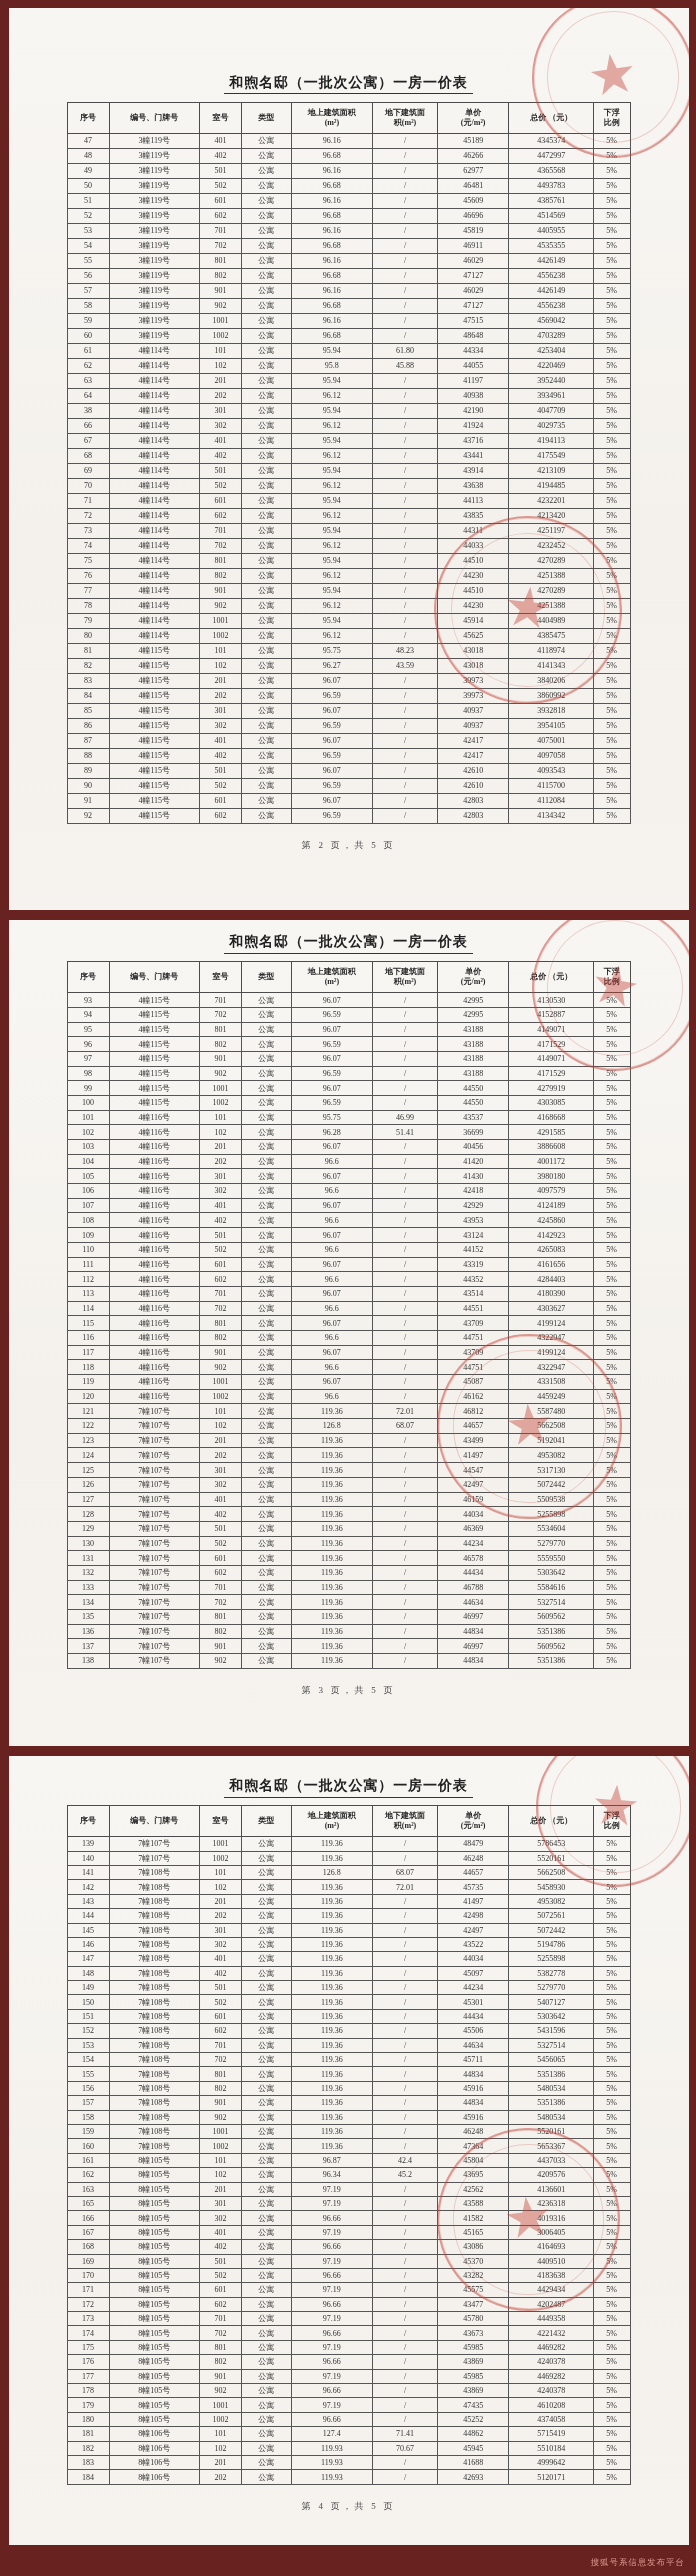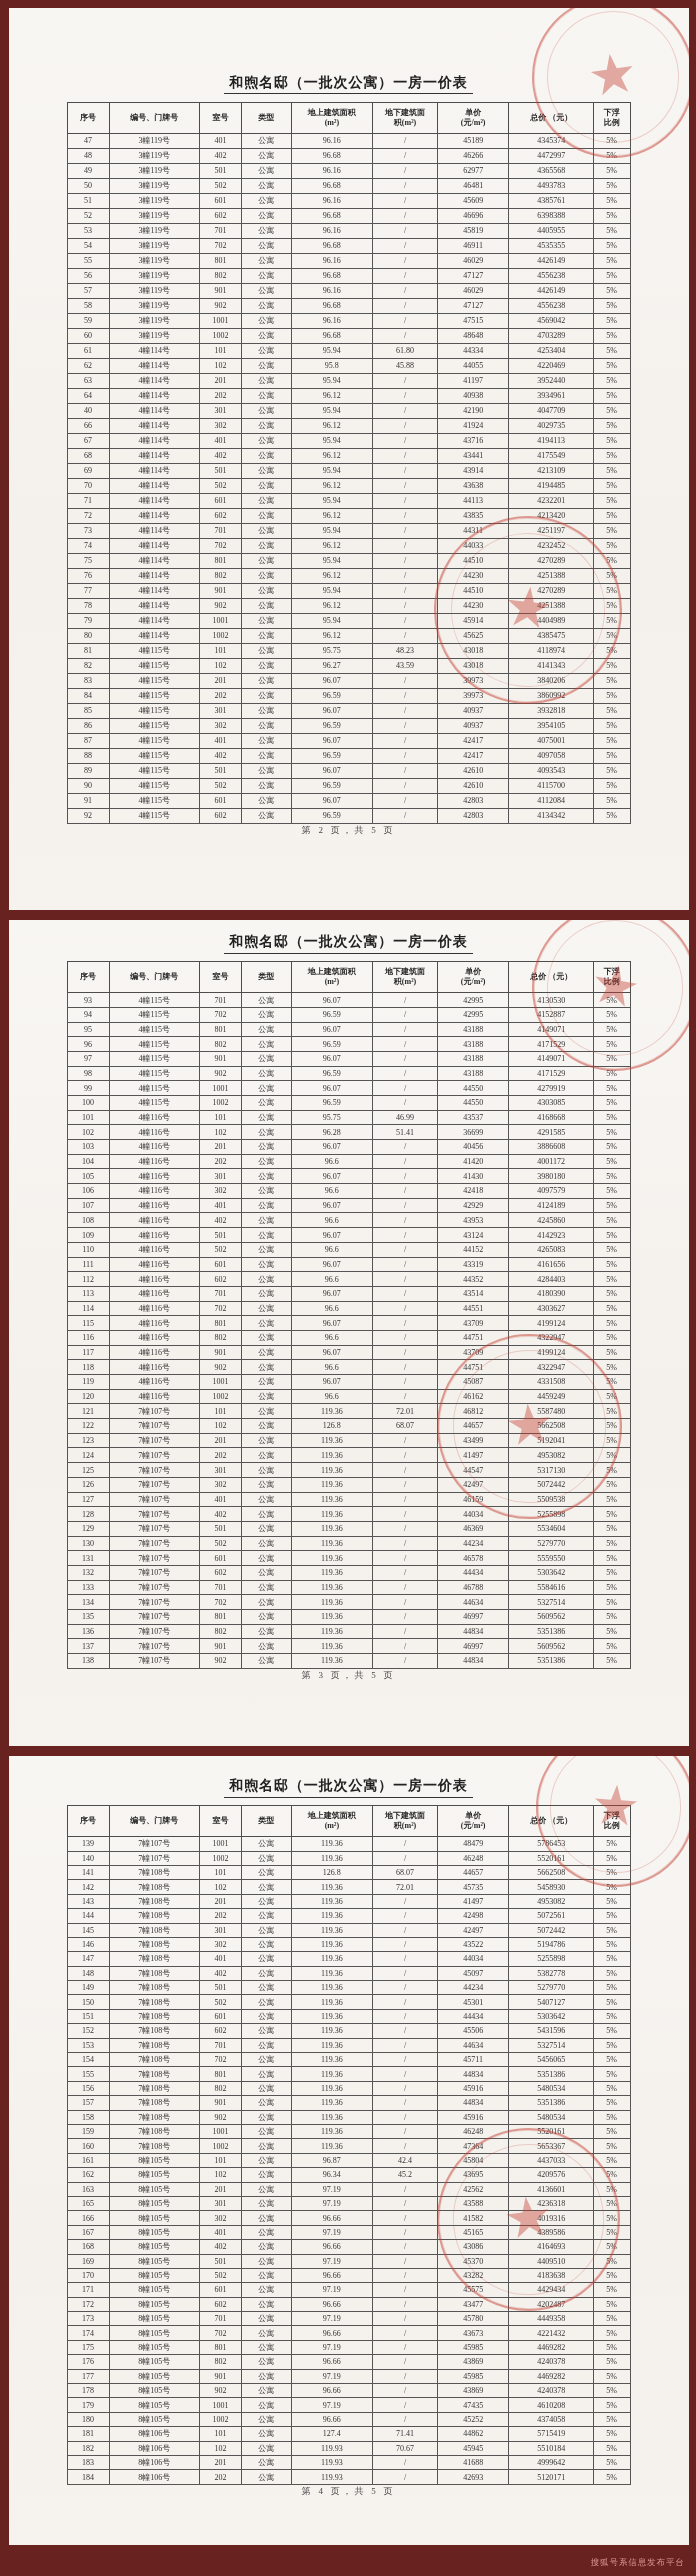"6398388" td { text: 6398388 -> 4514569 }
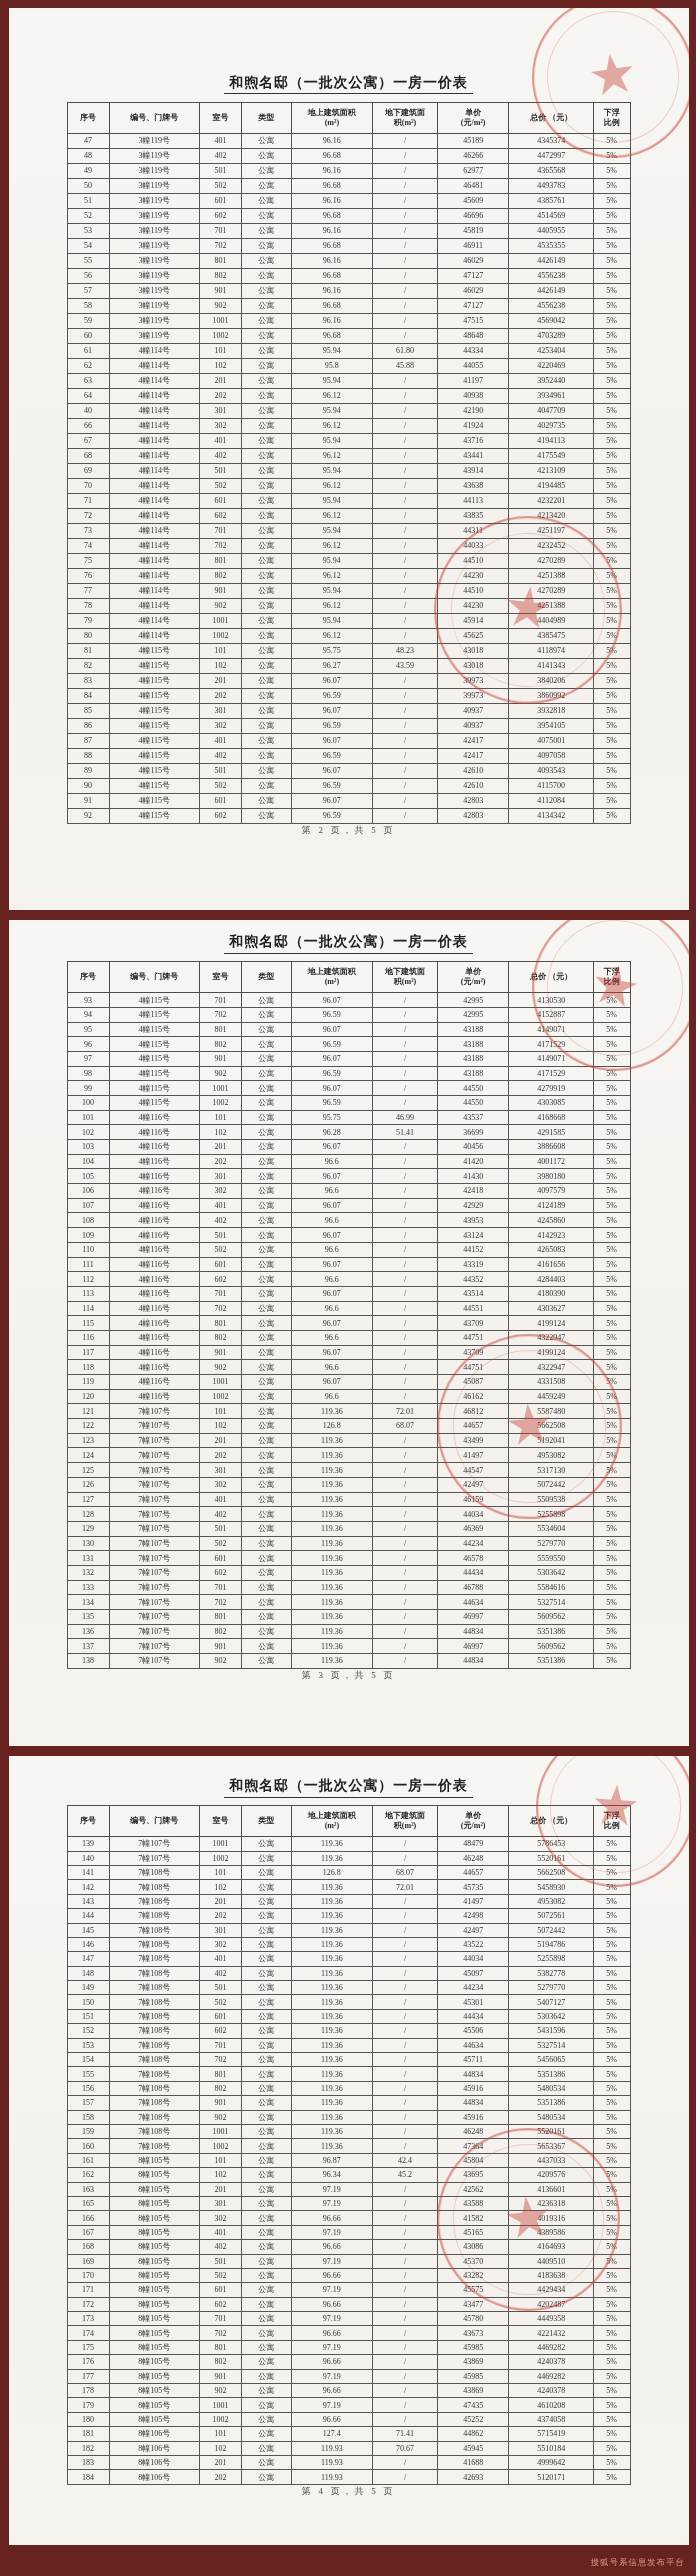"40" td { text: 40 -> 38 }
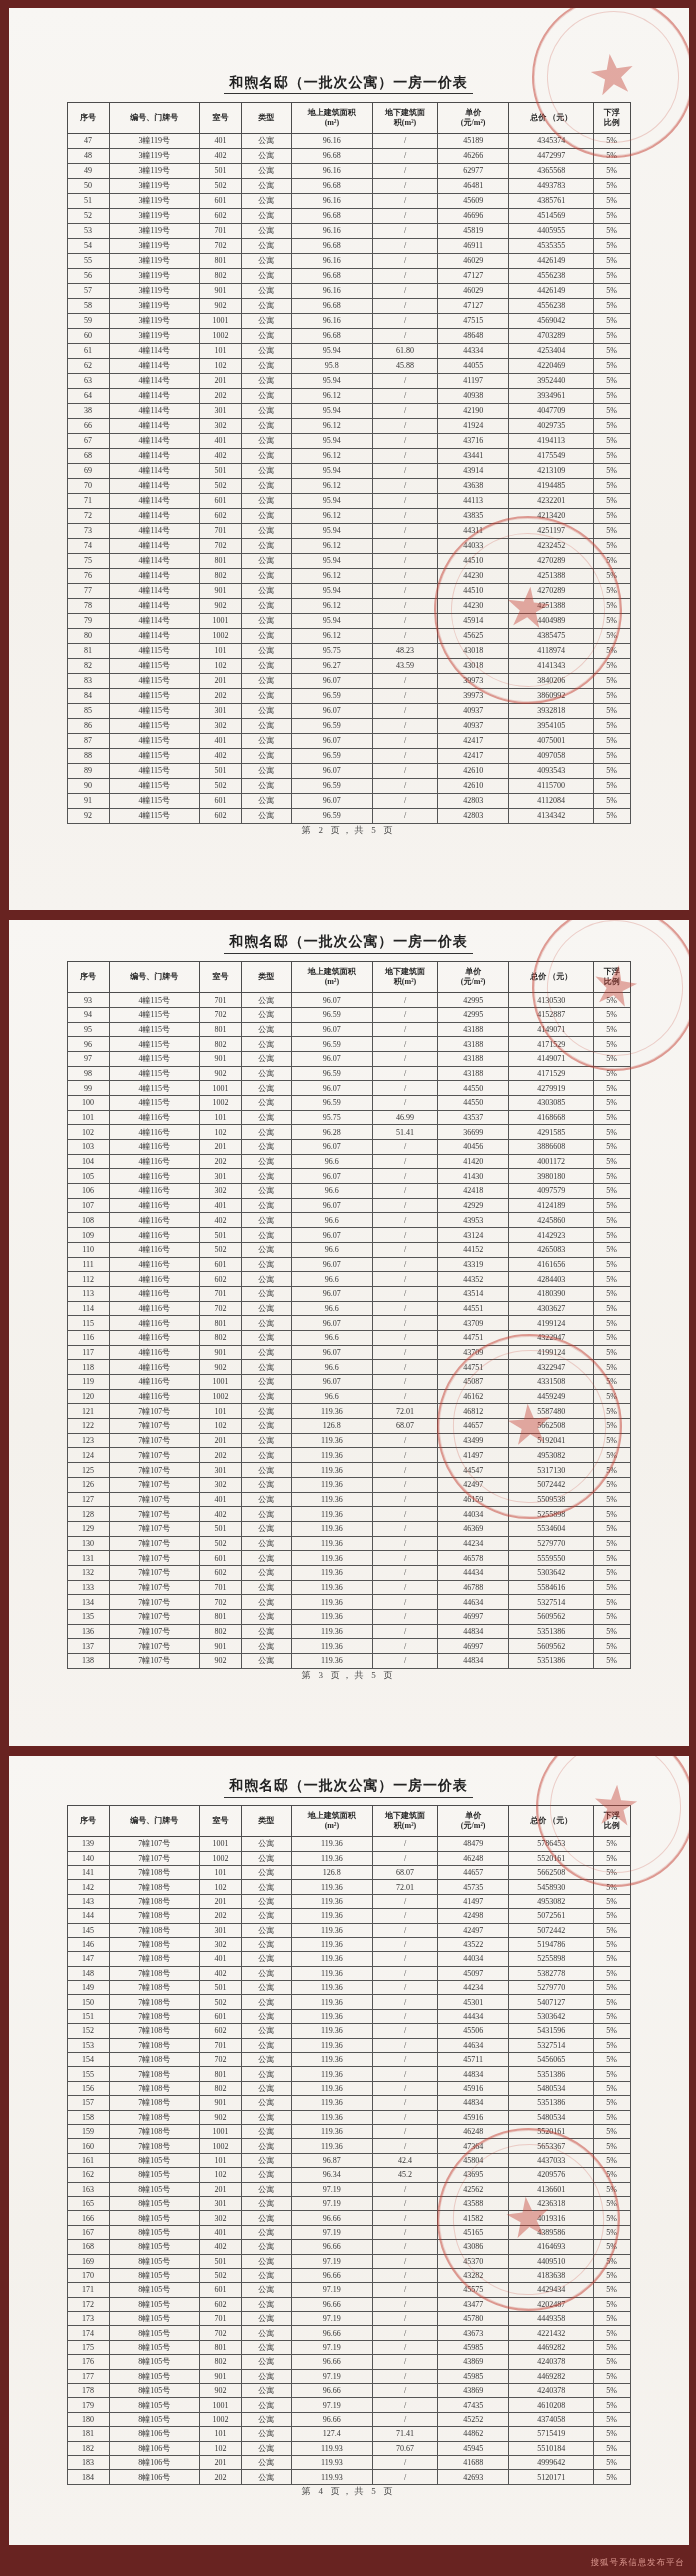"第 2 页，共 5 页" .page-footer { margin-top: none -> 15px }
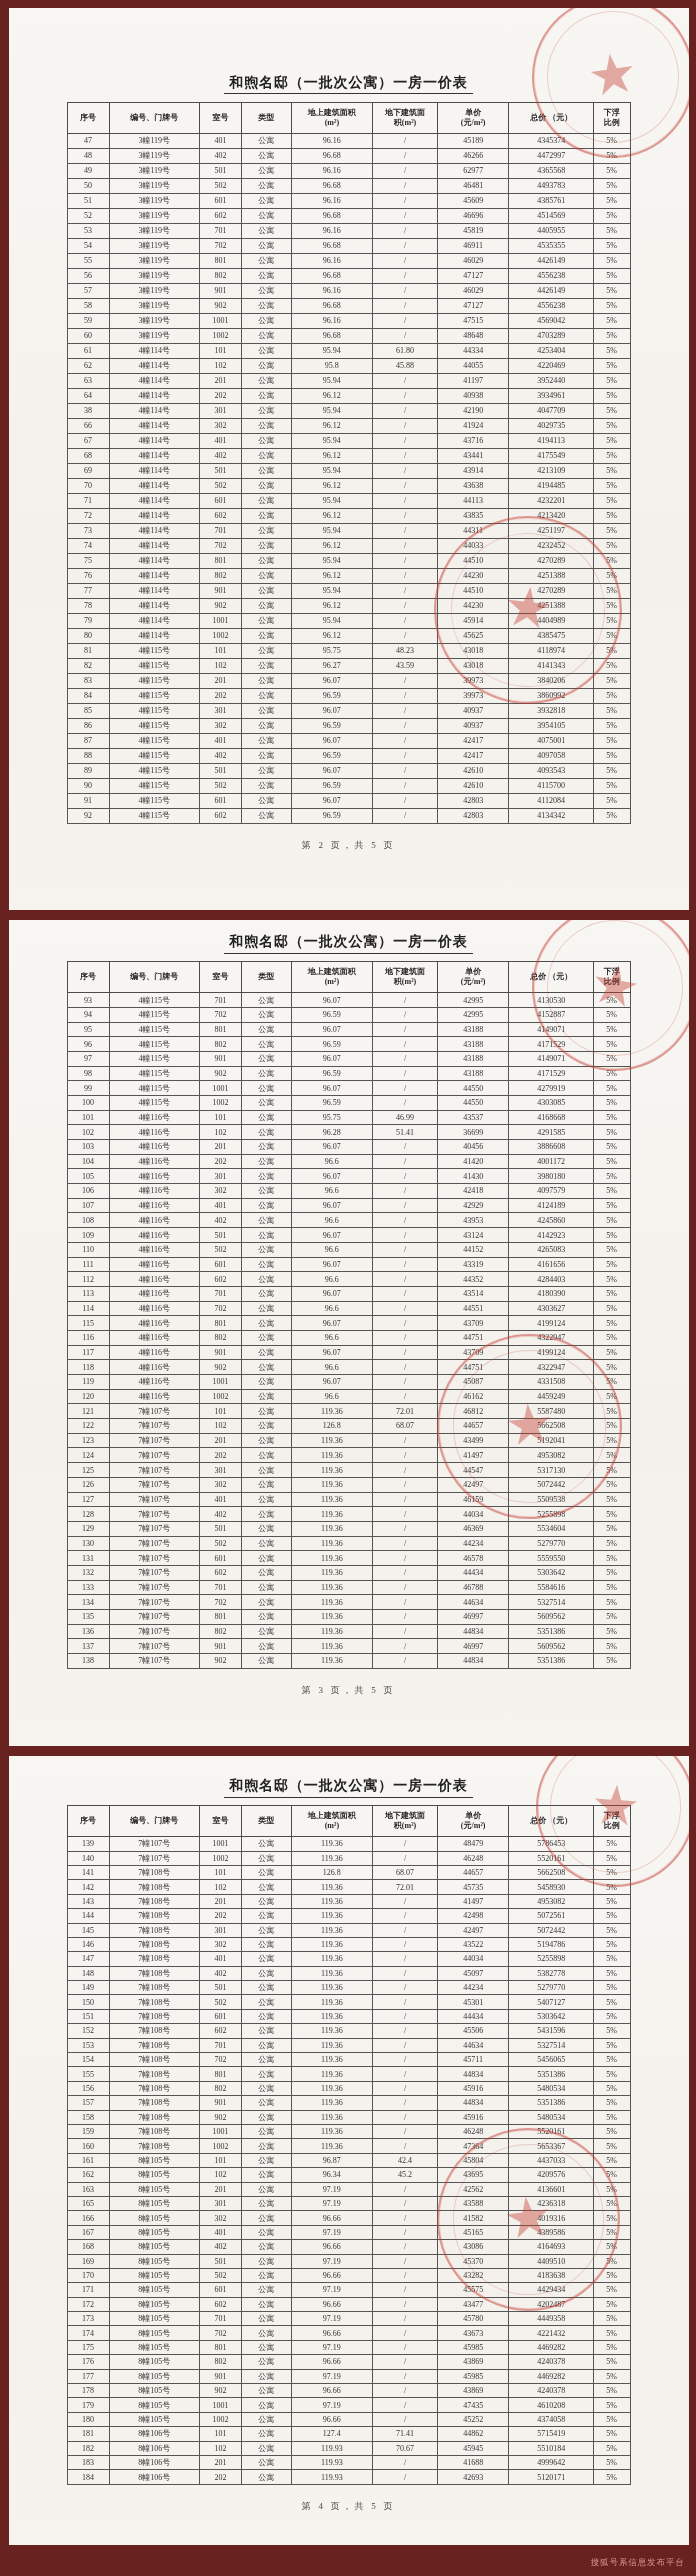"4389586" td { text: 4389586 -> 3006405 }
